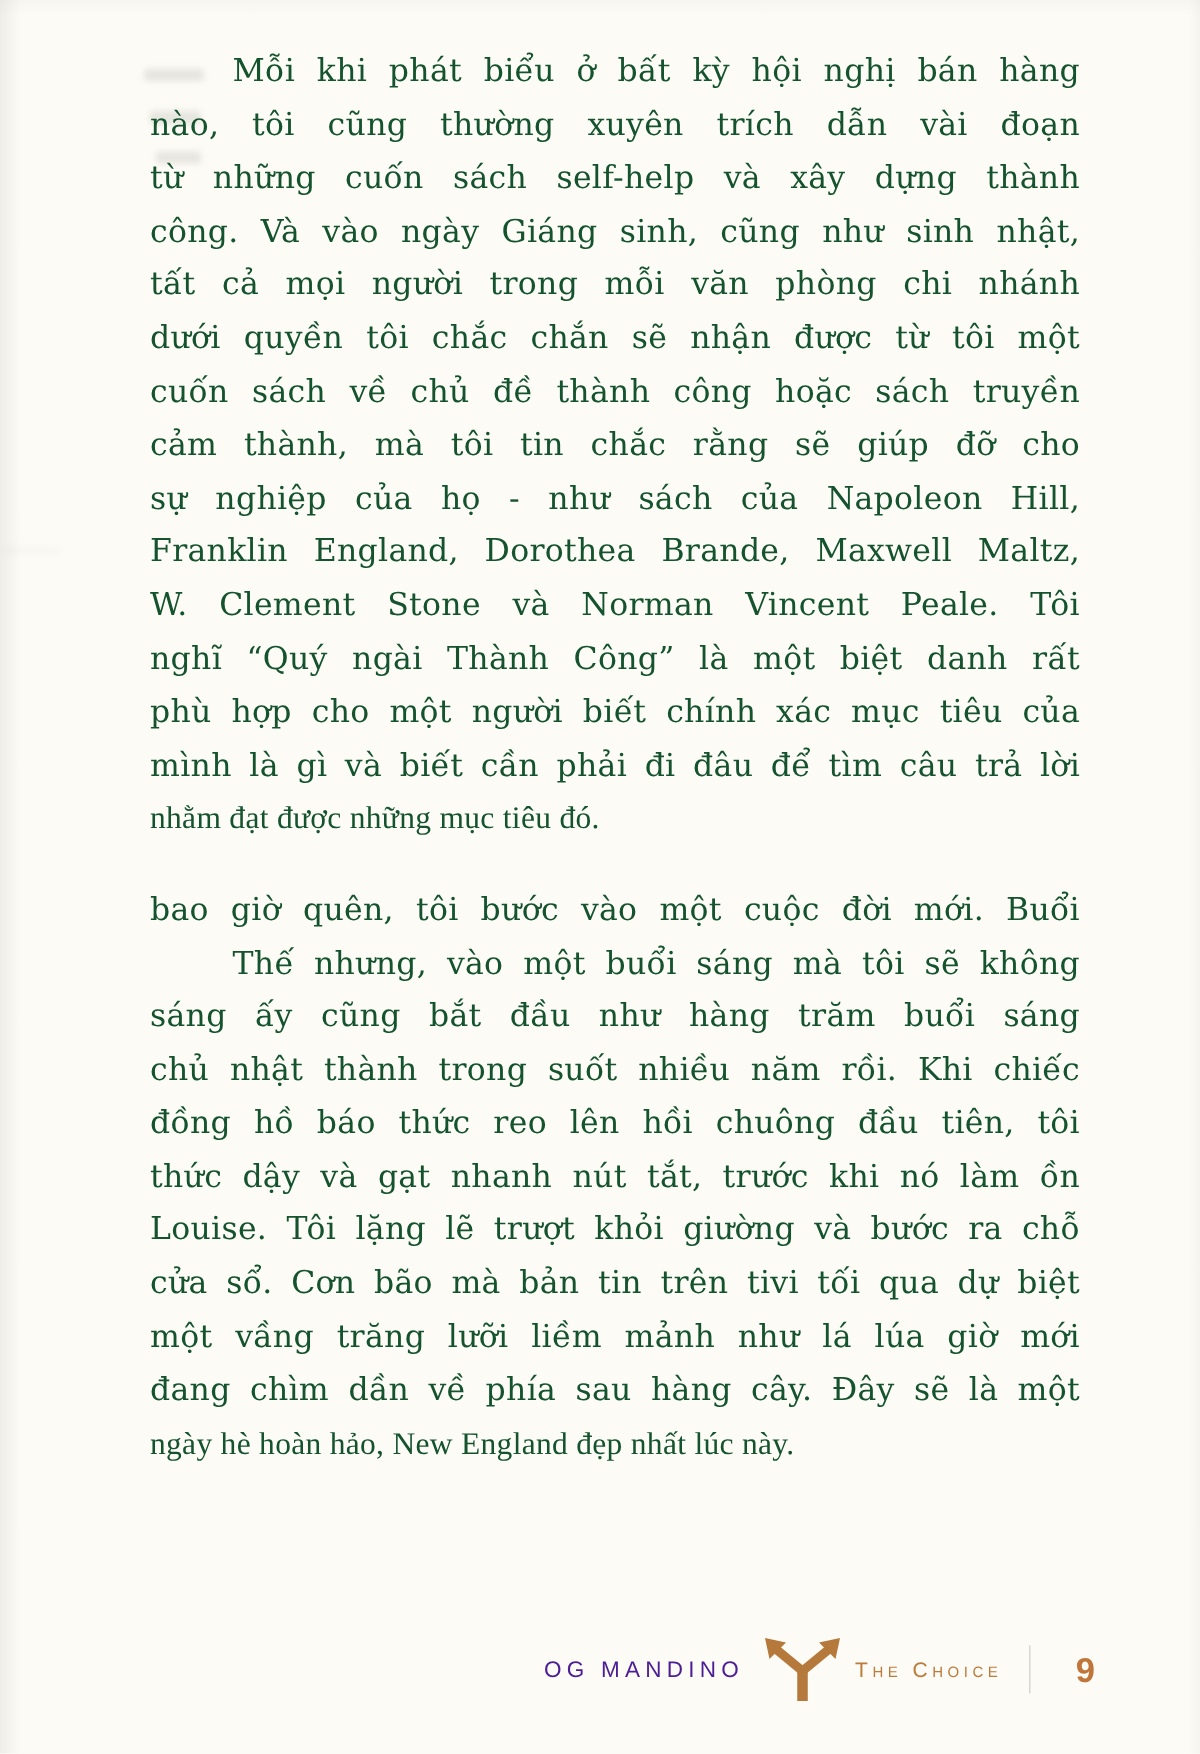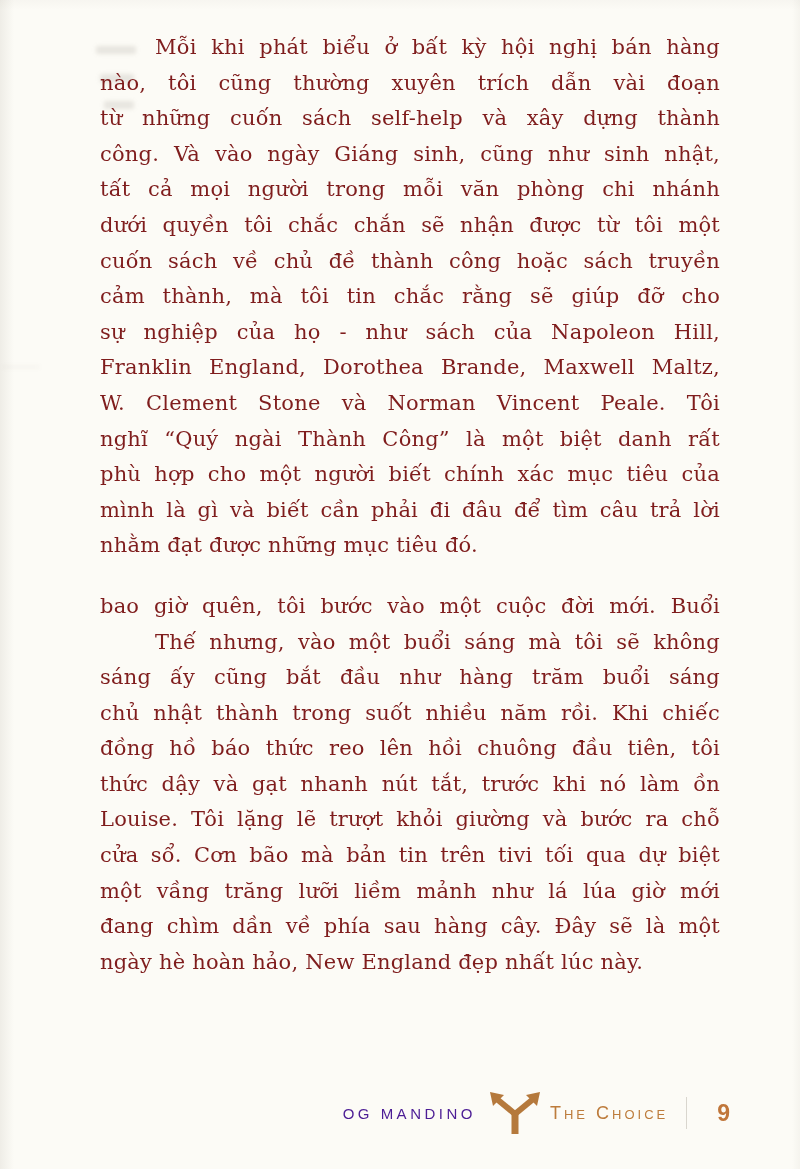"Mỗi khi phát biểu ở" .text-block { color: #7f1d1d -> #14532d }
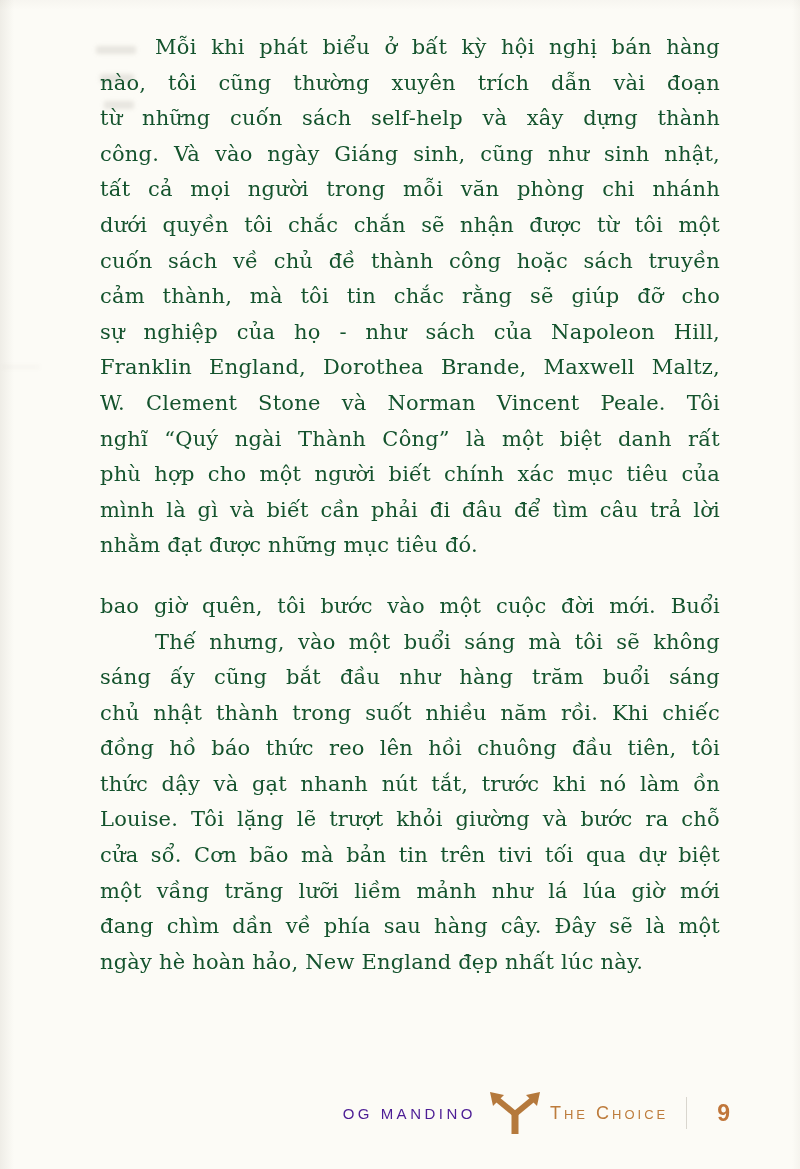"nhằm đạt được những mục" .line.last { font-family: none -> Liberation Serif, serif }
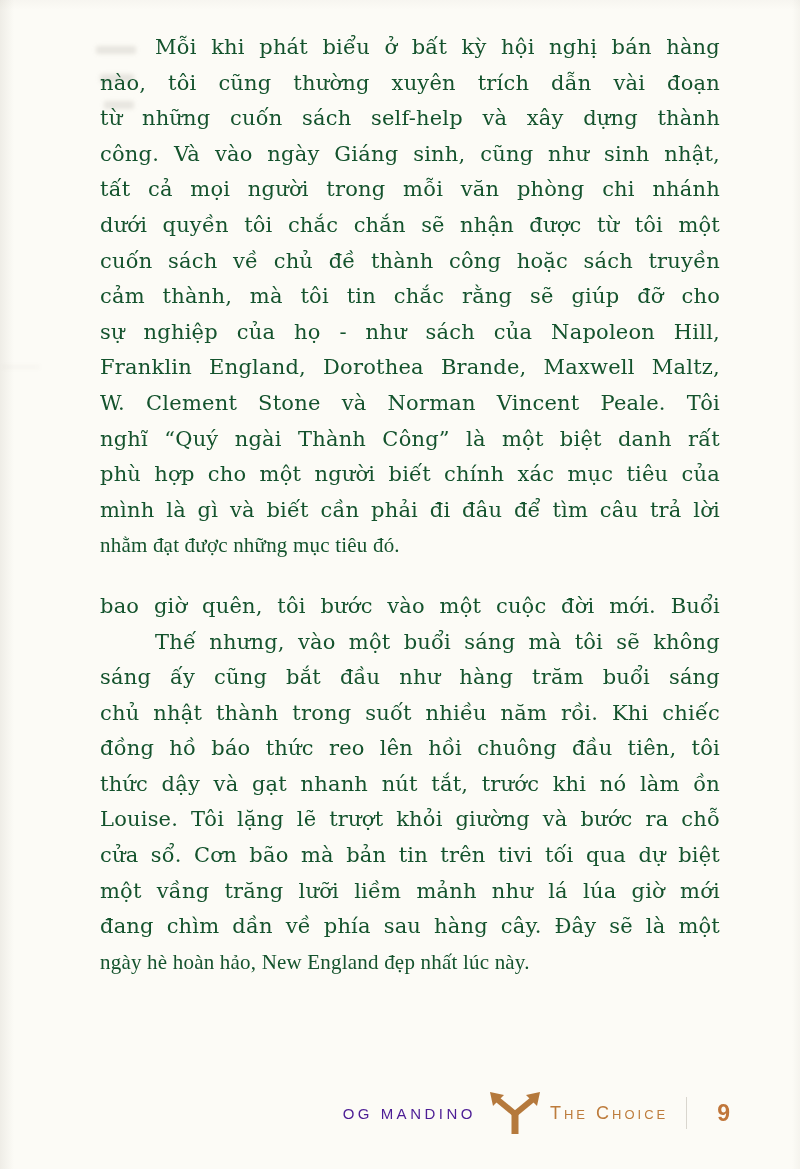"The Choice" .footer-title { font-size: 18px -> 14px }
